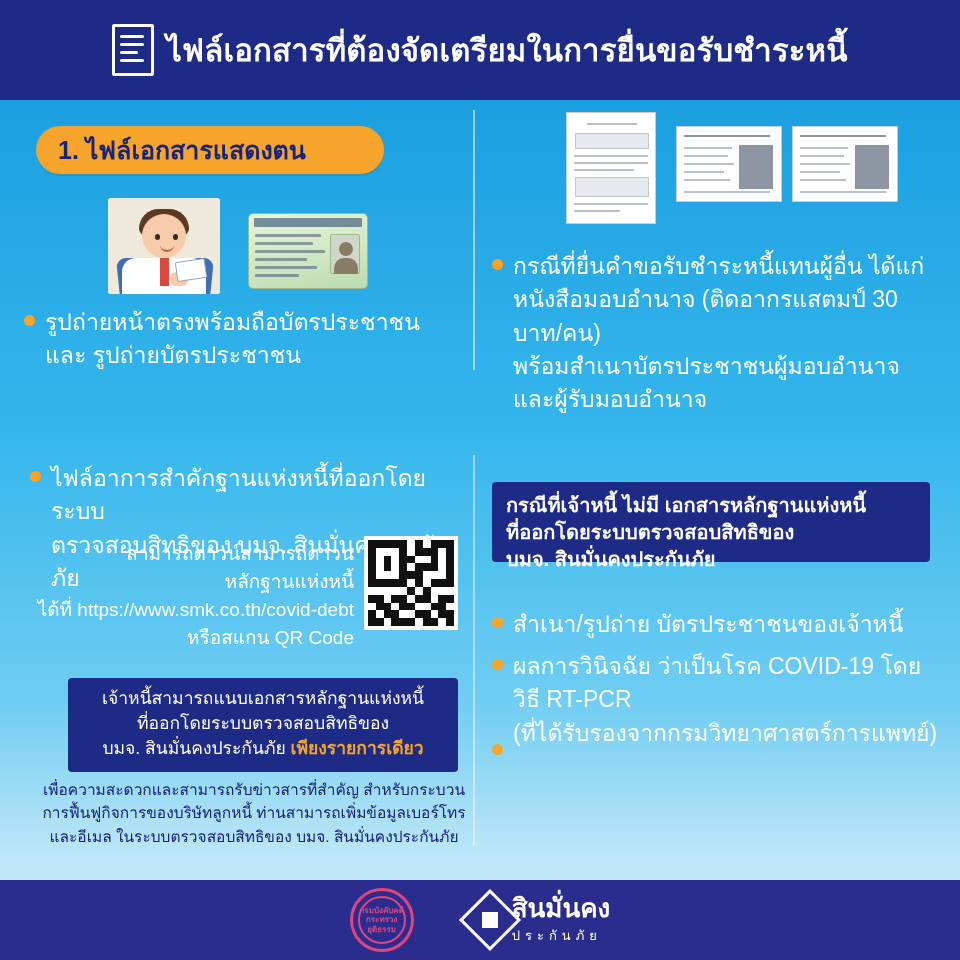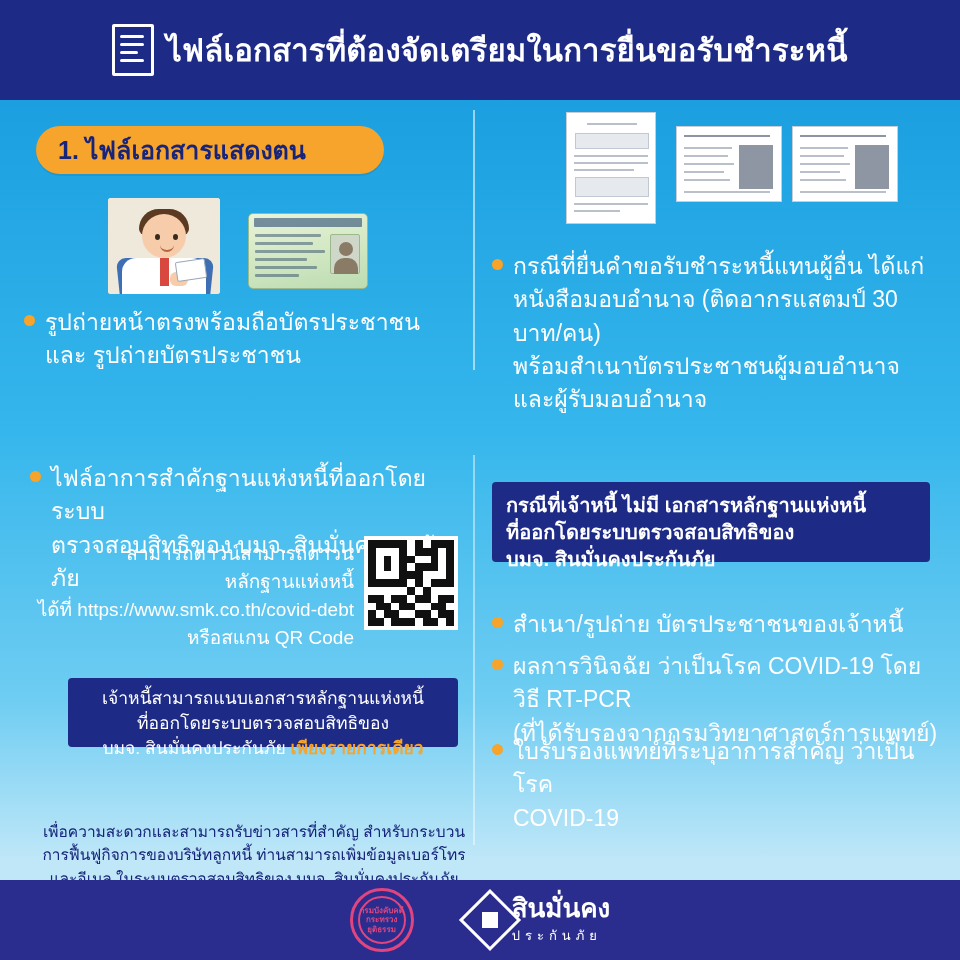"เจ้าหนี้สามารถแนบเอกสารหลักฐานแห่งหนี้" .notebox { height: 69px -> 94px }
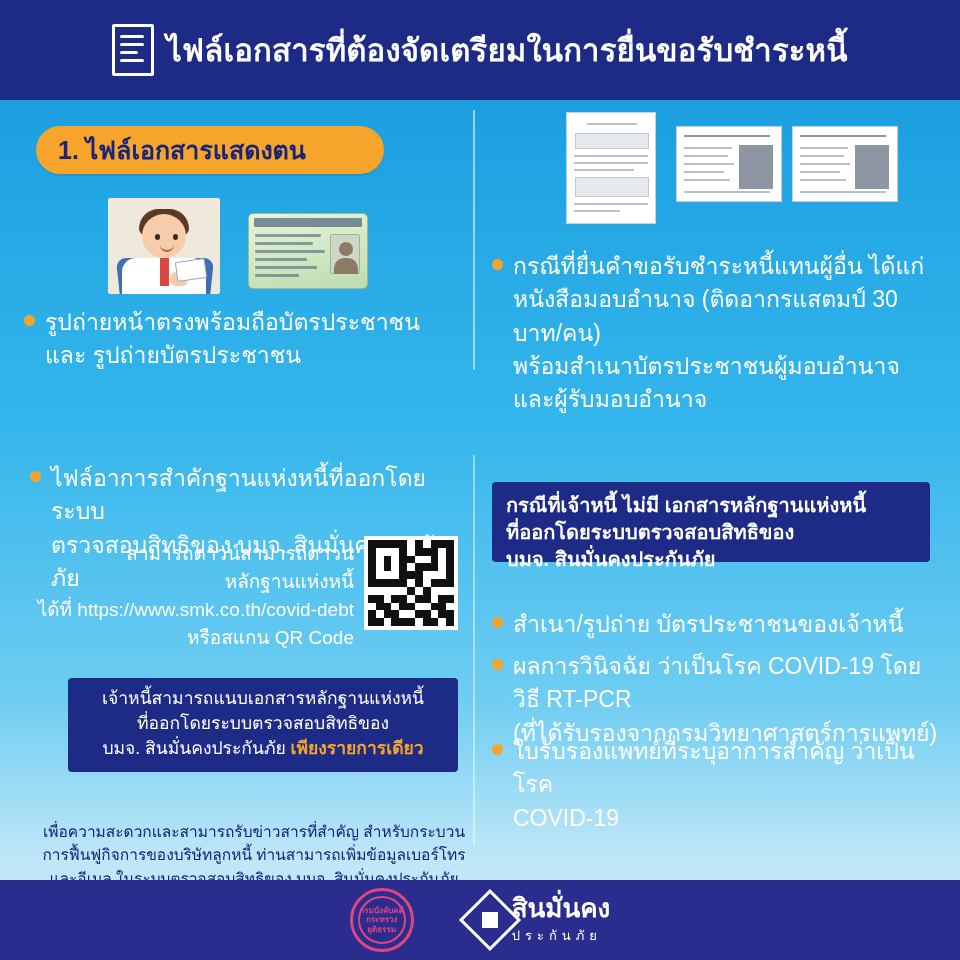"ใบรับรองแพทย์ที่ระบุอาการสำคัญ" div.btext { html: <div>ใบรับรองแพทย์ที่ระบุอาการสำคัญ ว่าเป็นโรค COVID-19</div> -> none }
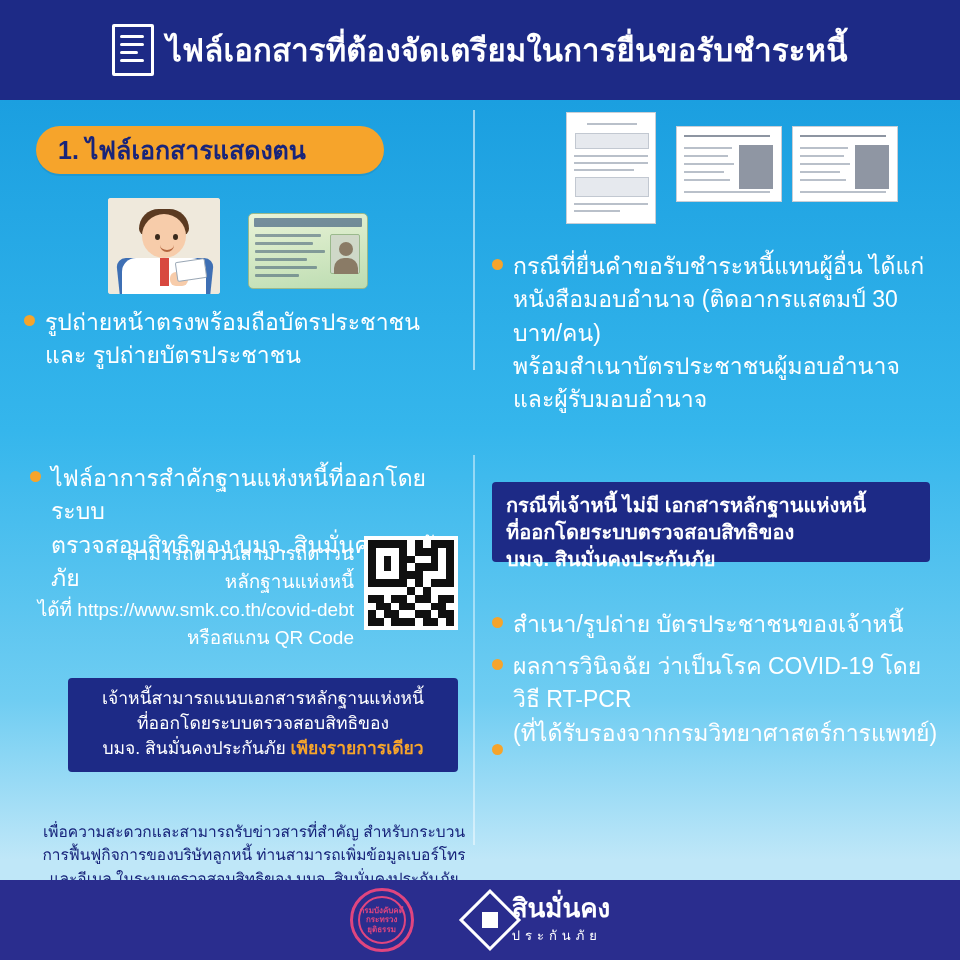"เพื่อความสะดวกและสามารถรับข่าวสารที่สำคั" .footnote { top: 820px -> 778px }
